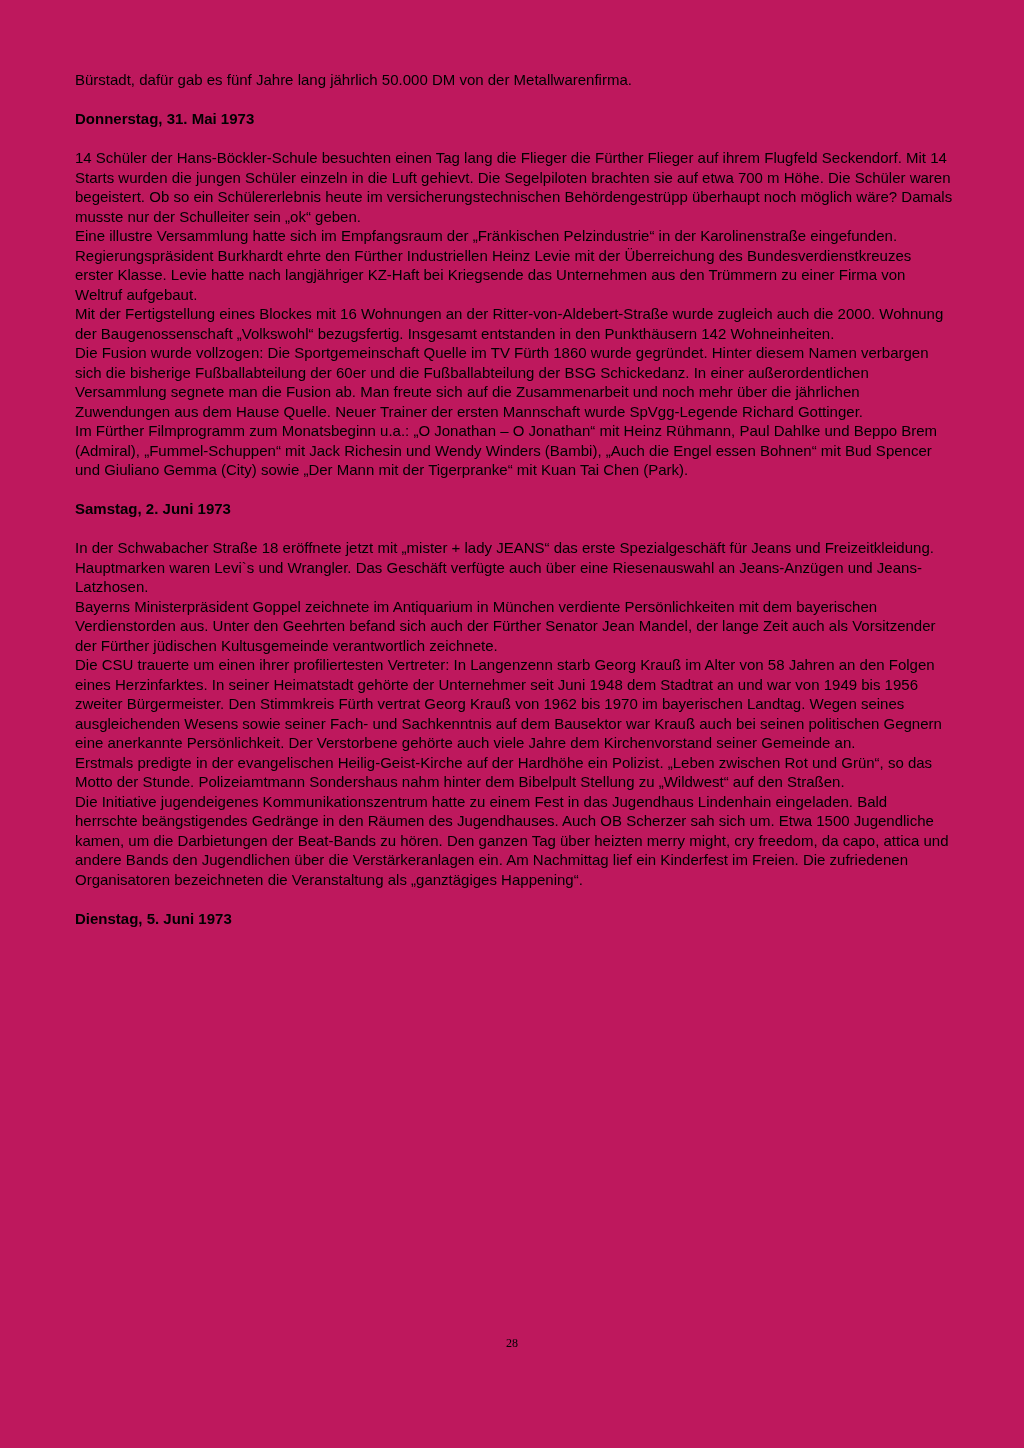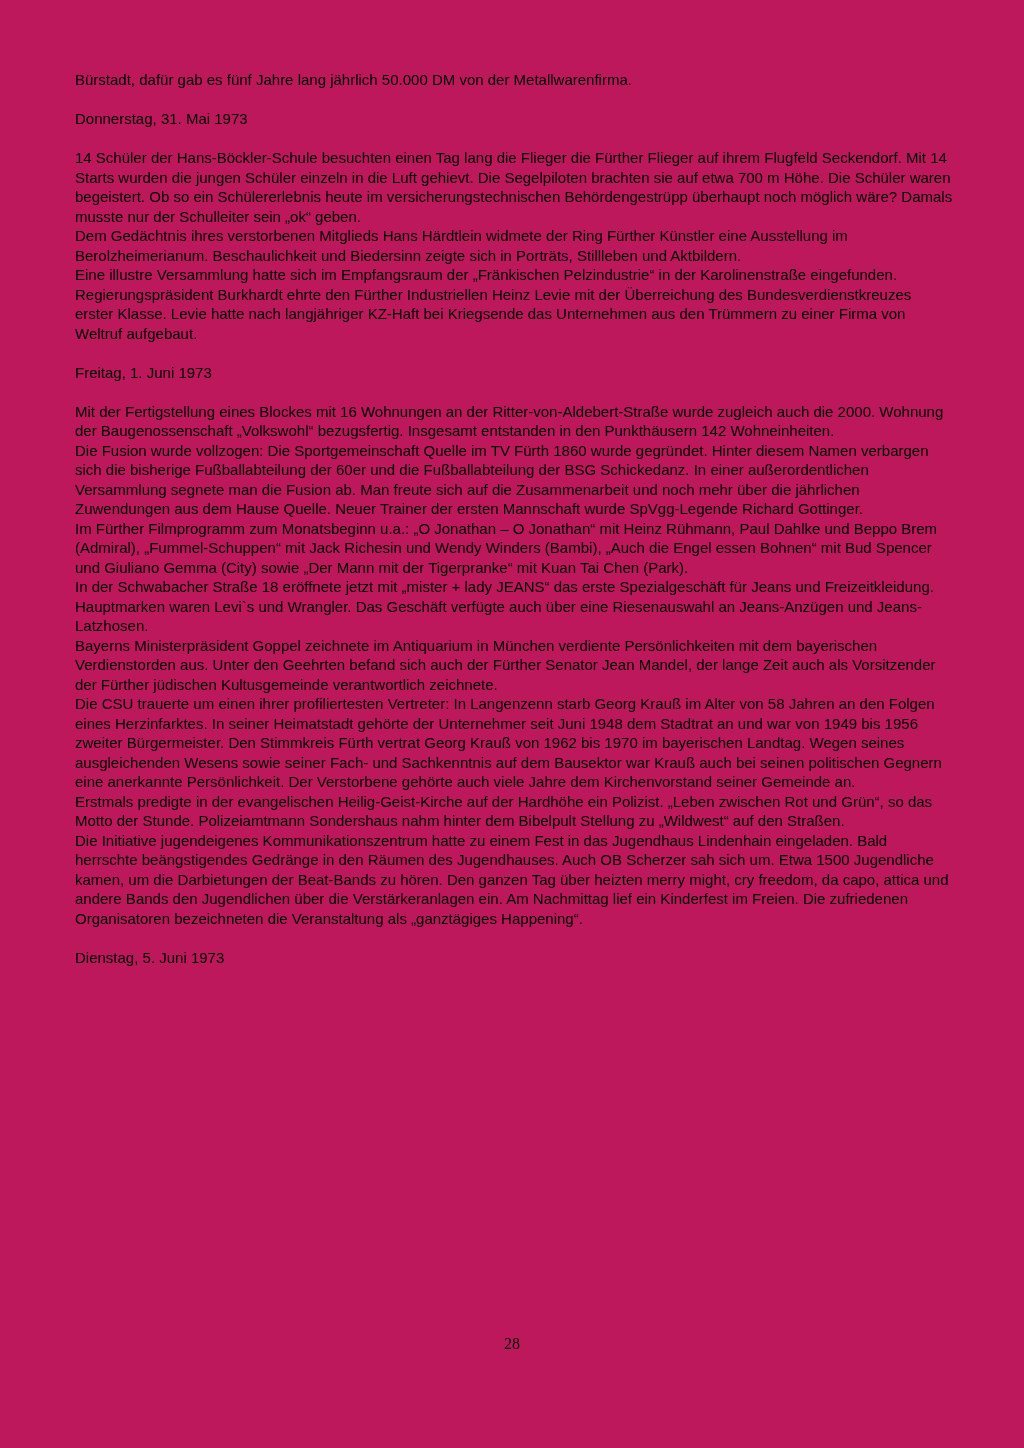"Donnerstag, 31. Mai 1973" .heading { font-weight: normal -> bold }
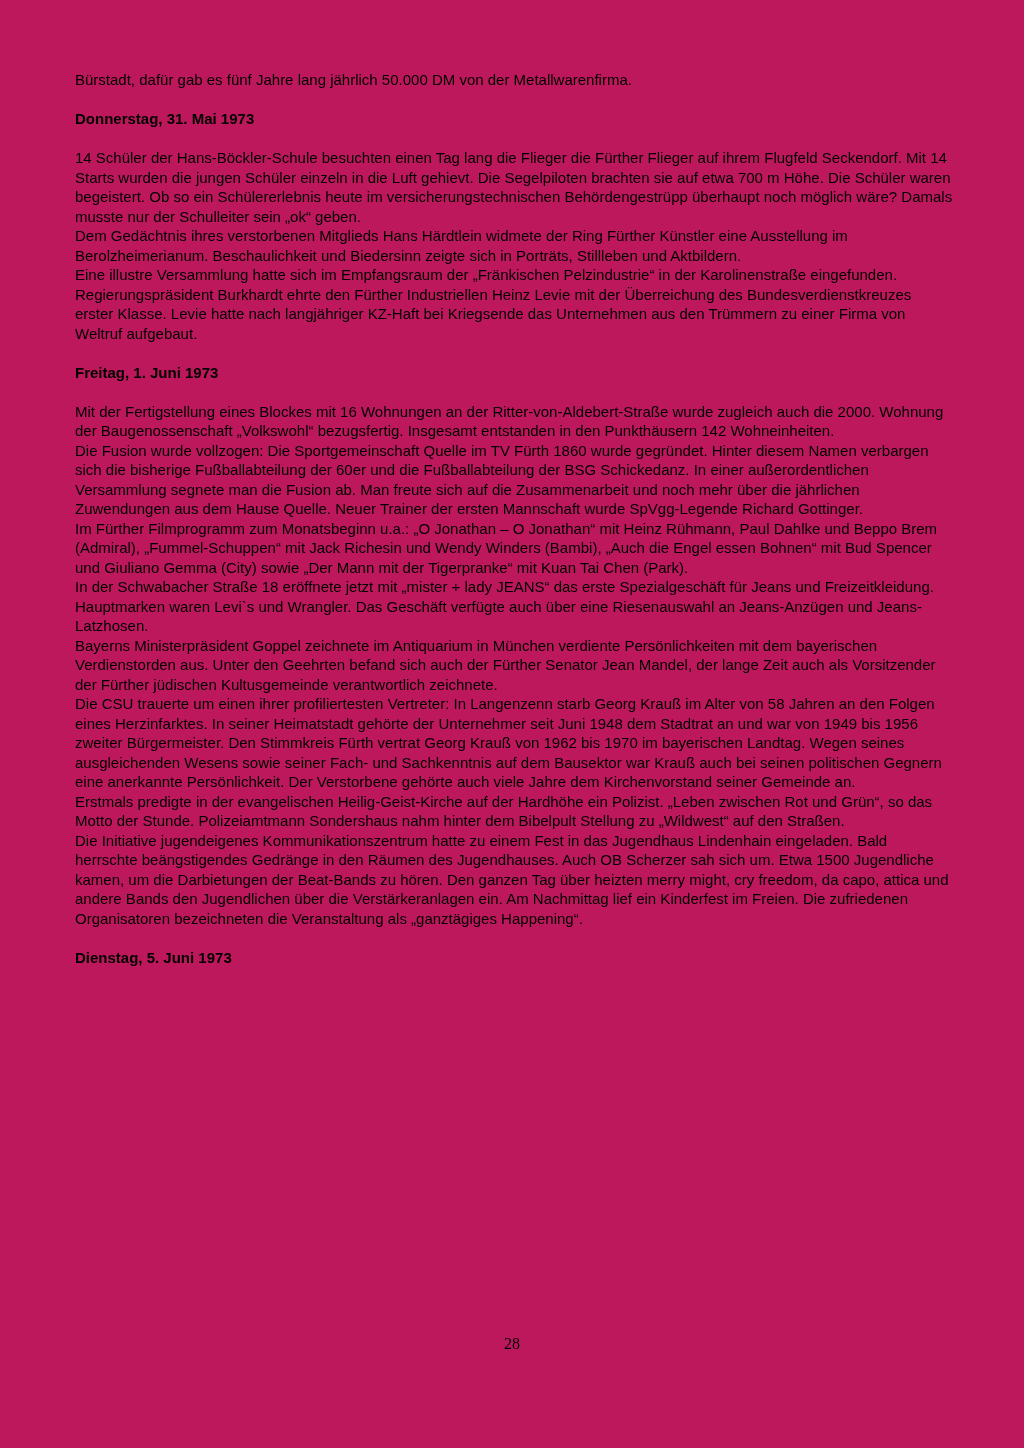"Dem Gedächtnis ihres verstorbenen" p.para { html: <p>Dem Gedächtnis ihres verstorbenen Mitglieds Hans Härdtlein widmete der Ring Fürther Künstler eine Ausstellung im Berolzheimerianum. Beschaulichkeit und Biedersinn zeigte sich in Porträts, Stillleben und Aktbildern.</p> -> none }
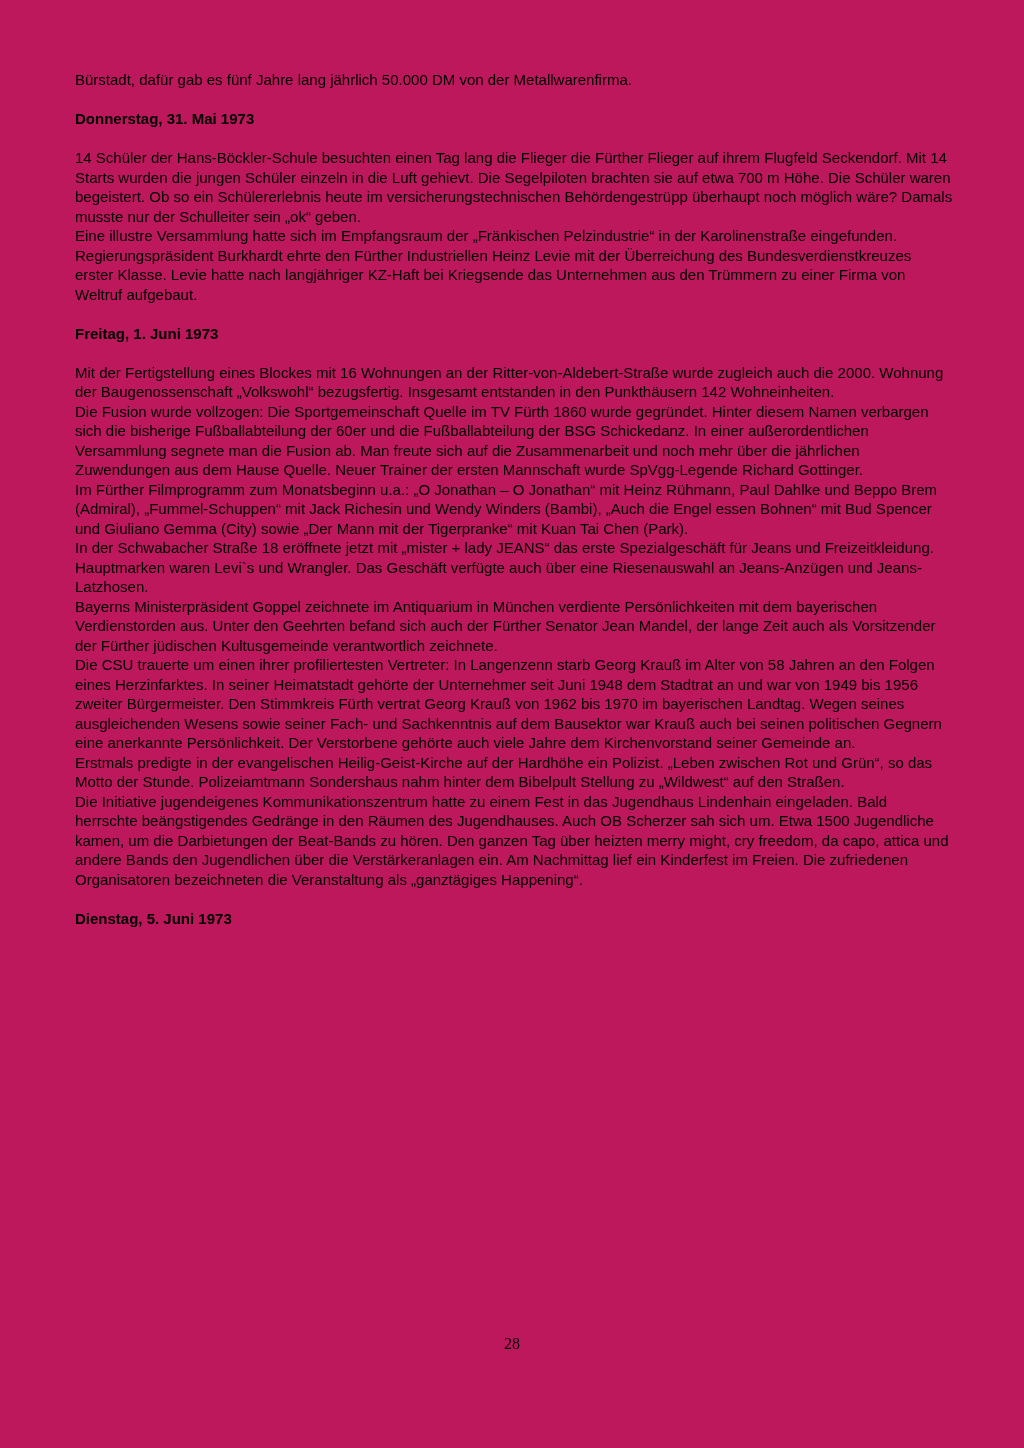"Freitag, 1. Juni 1973" h2.heading { html: <h2>Freitag, 1. Juni 1973</h2> -> none }
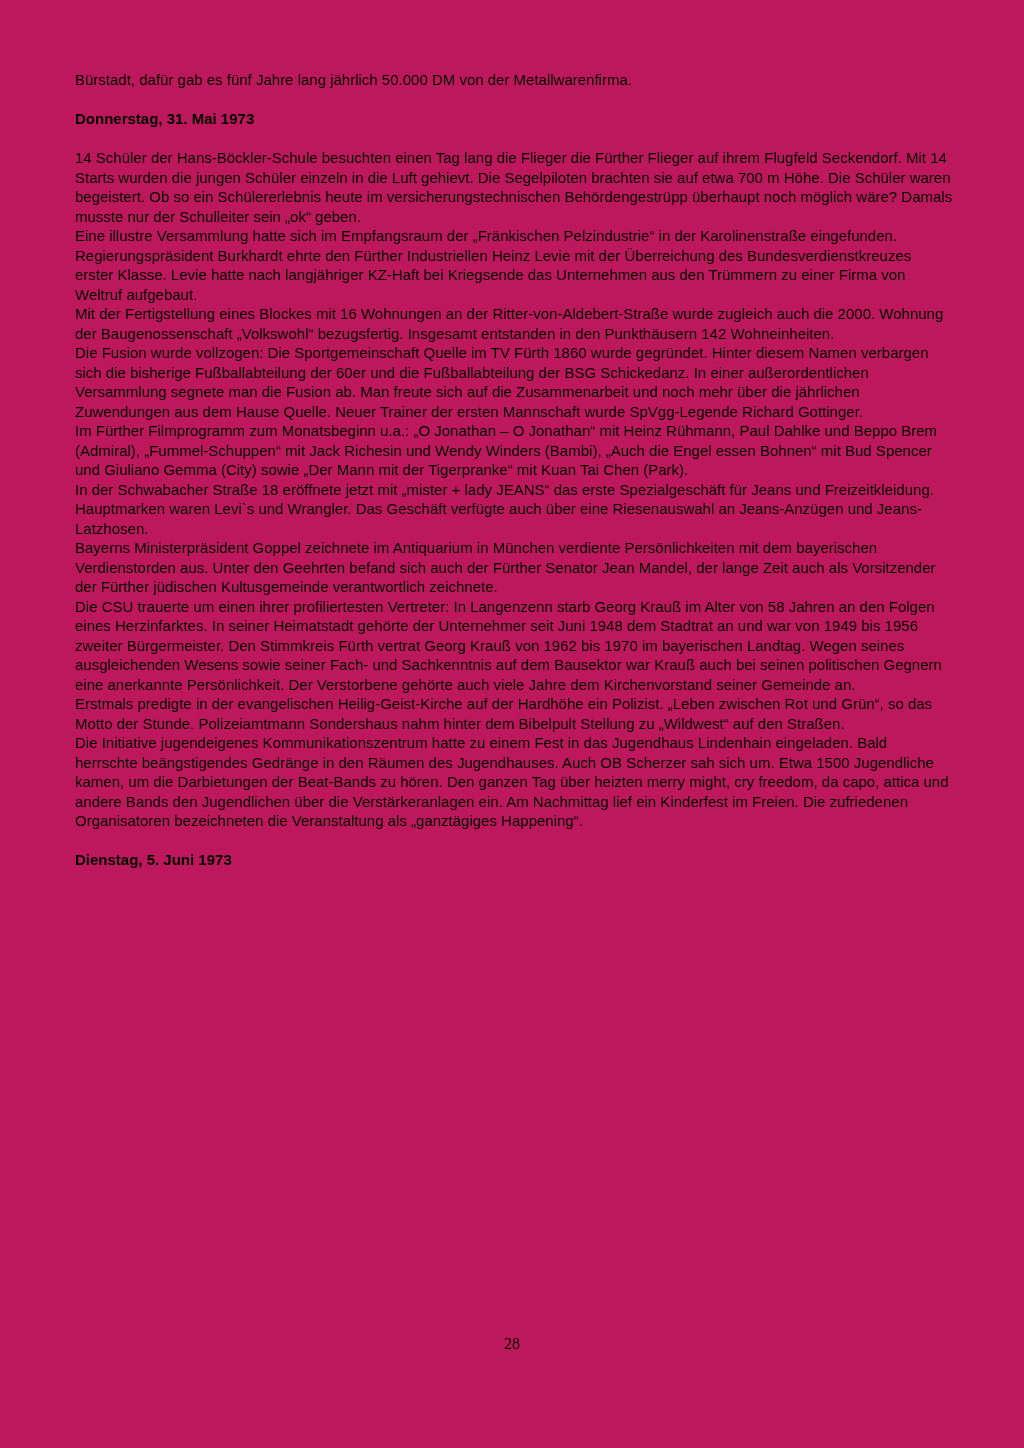"Samstag, 2. Juni 1973" h2.heading { html: none -> <h2>Samstag, 2. Juni 1973</h2> }
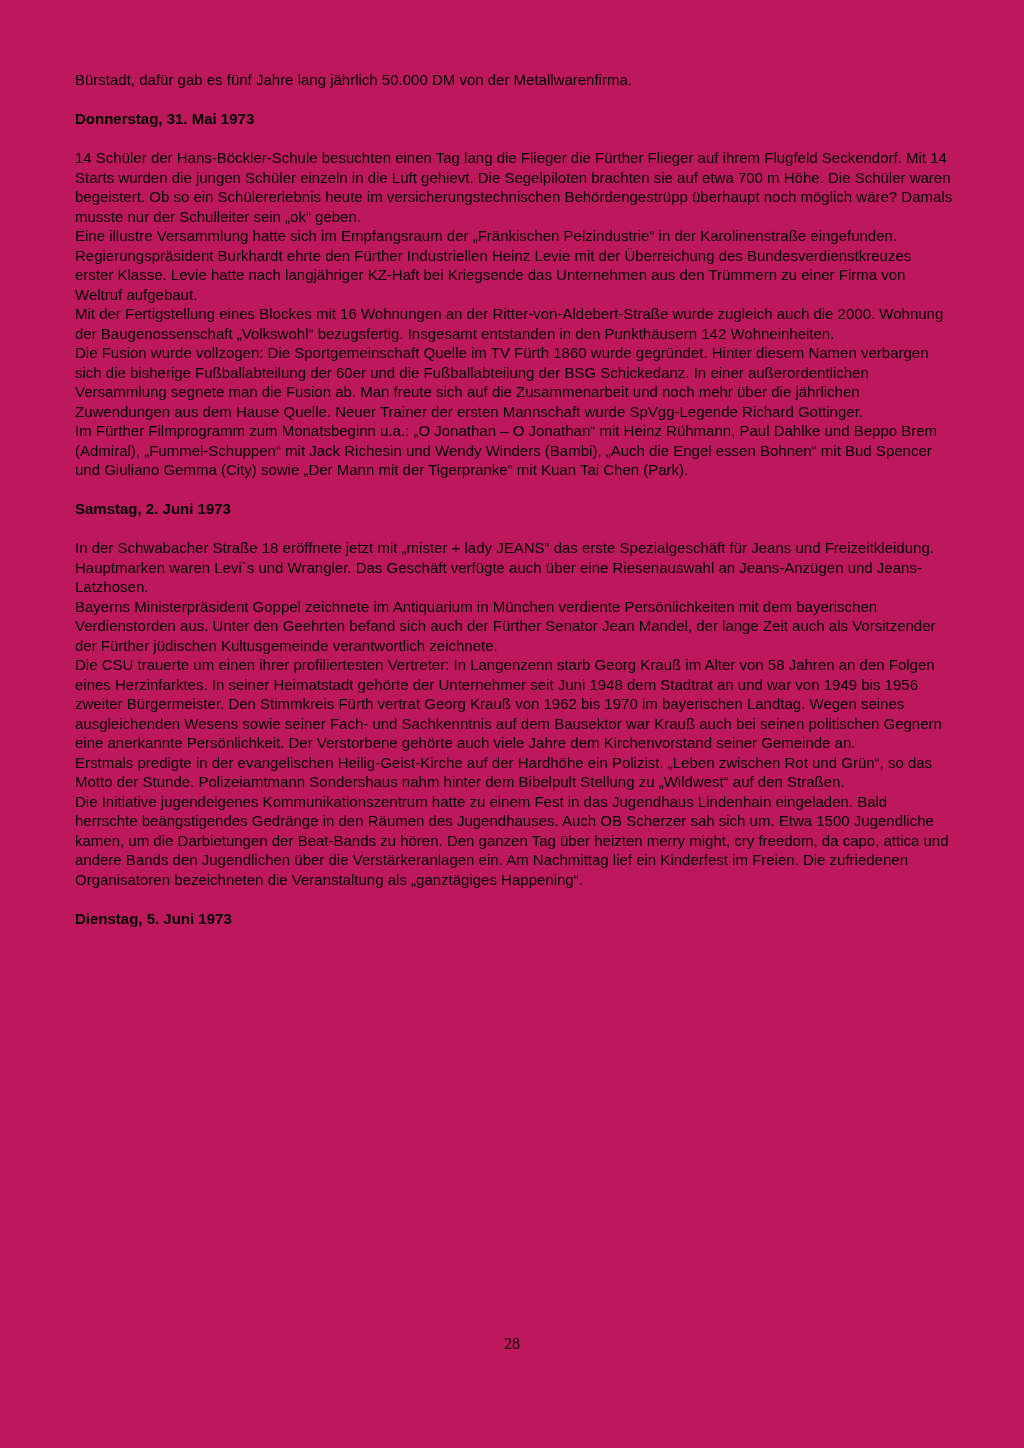"28" .page-number { font-size: 16px -> 12px }
